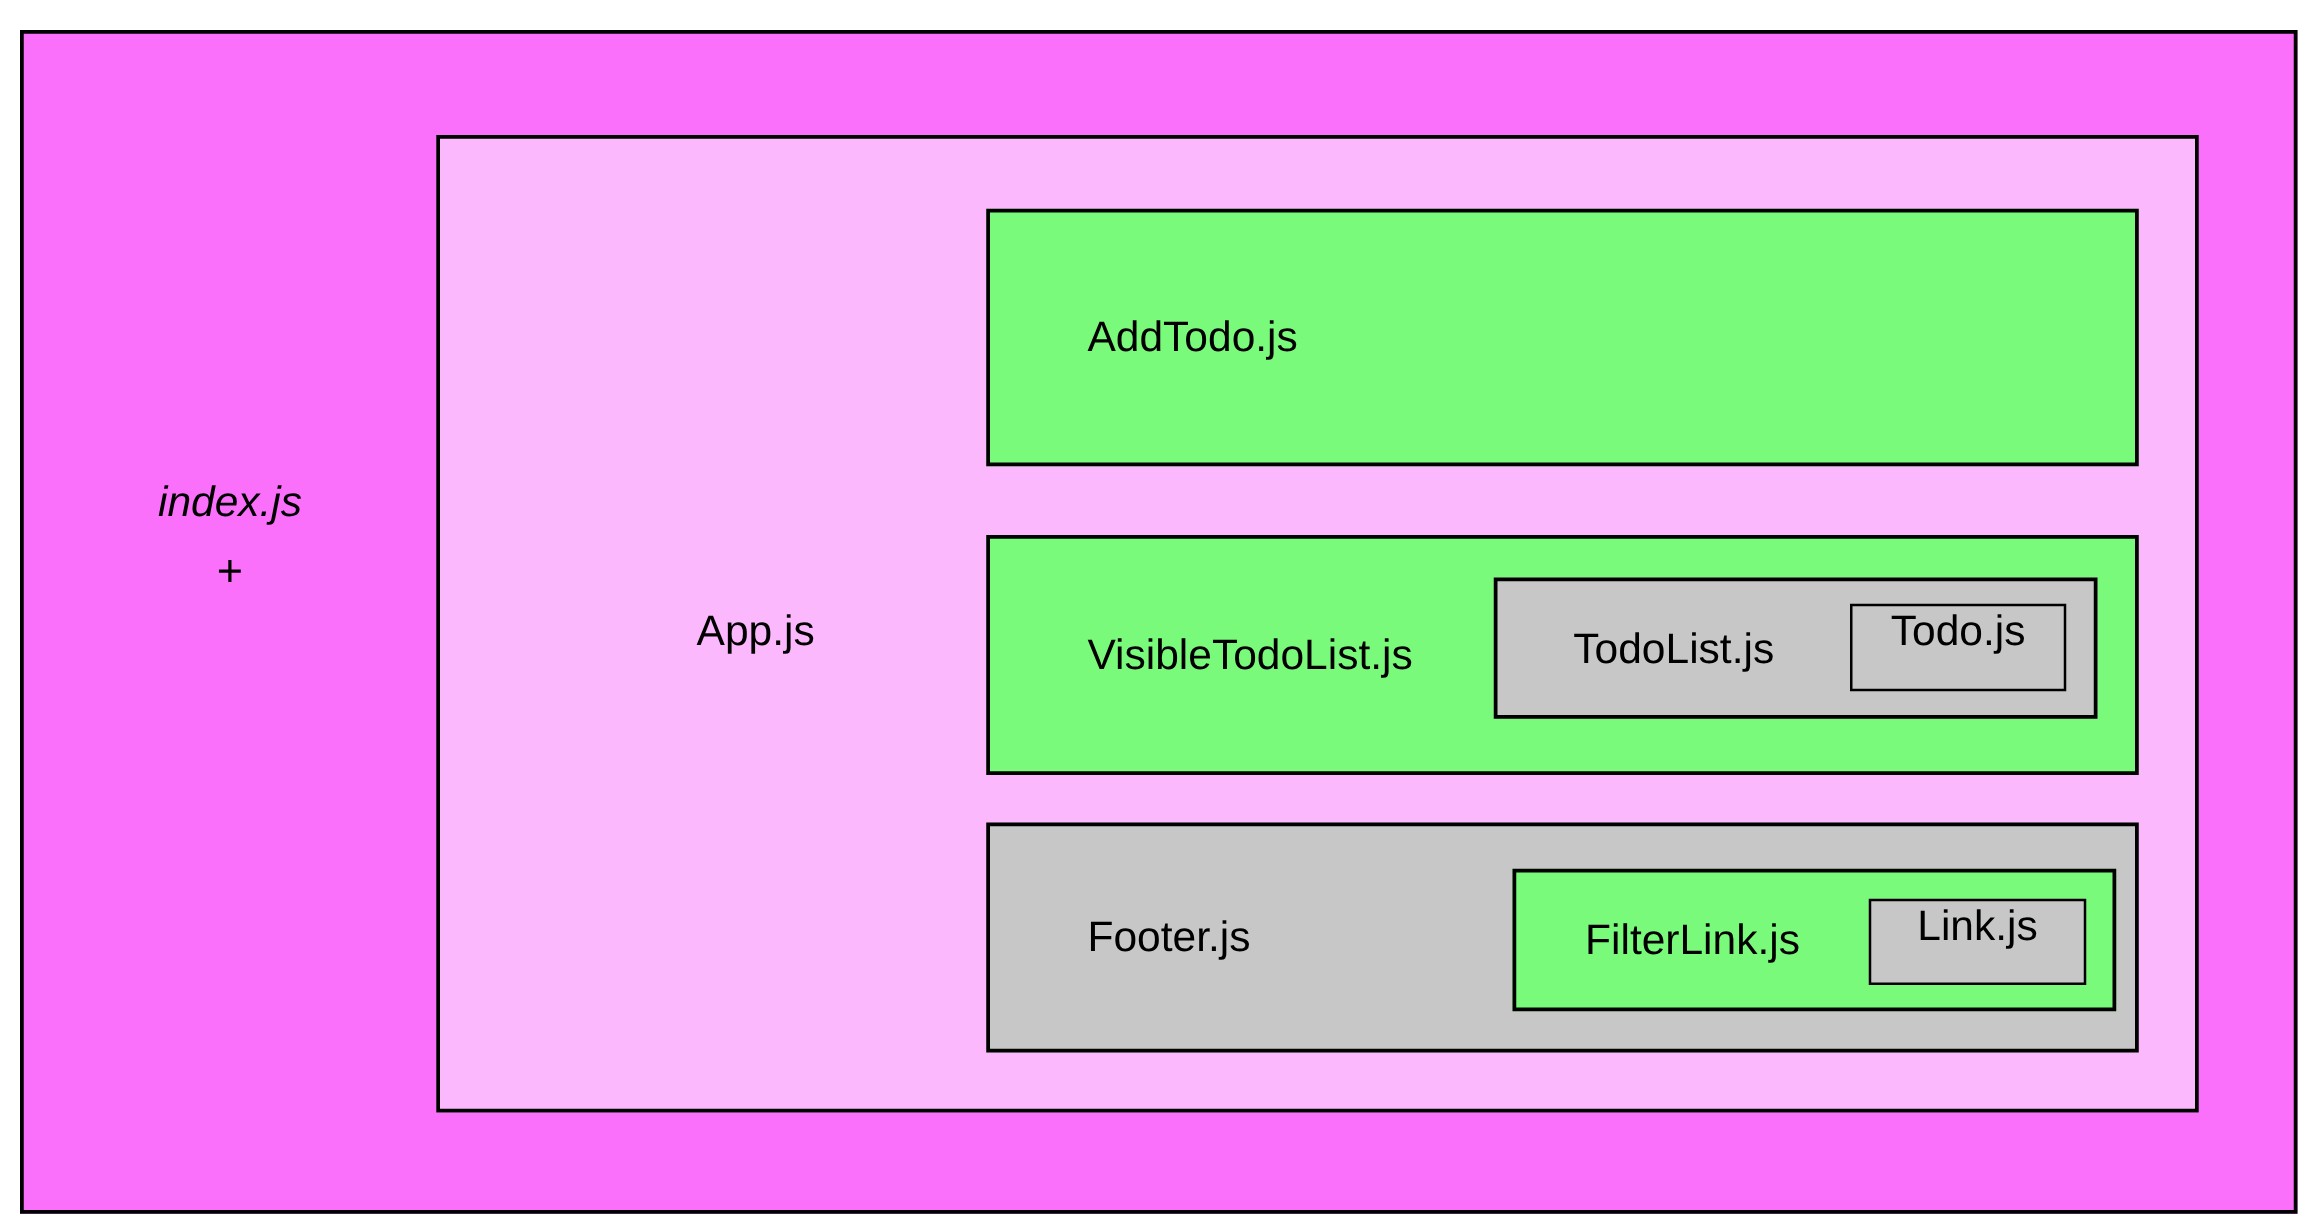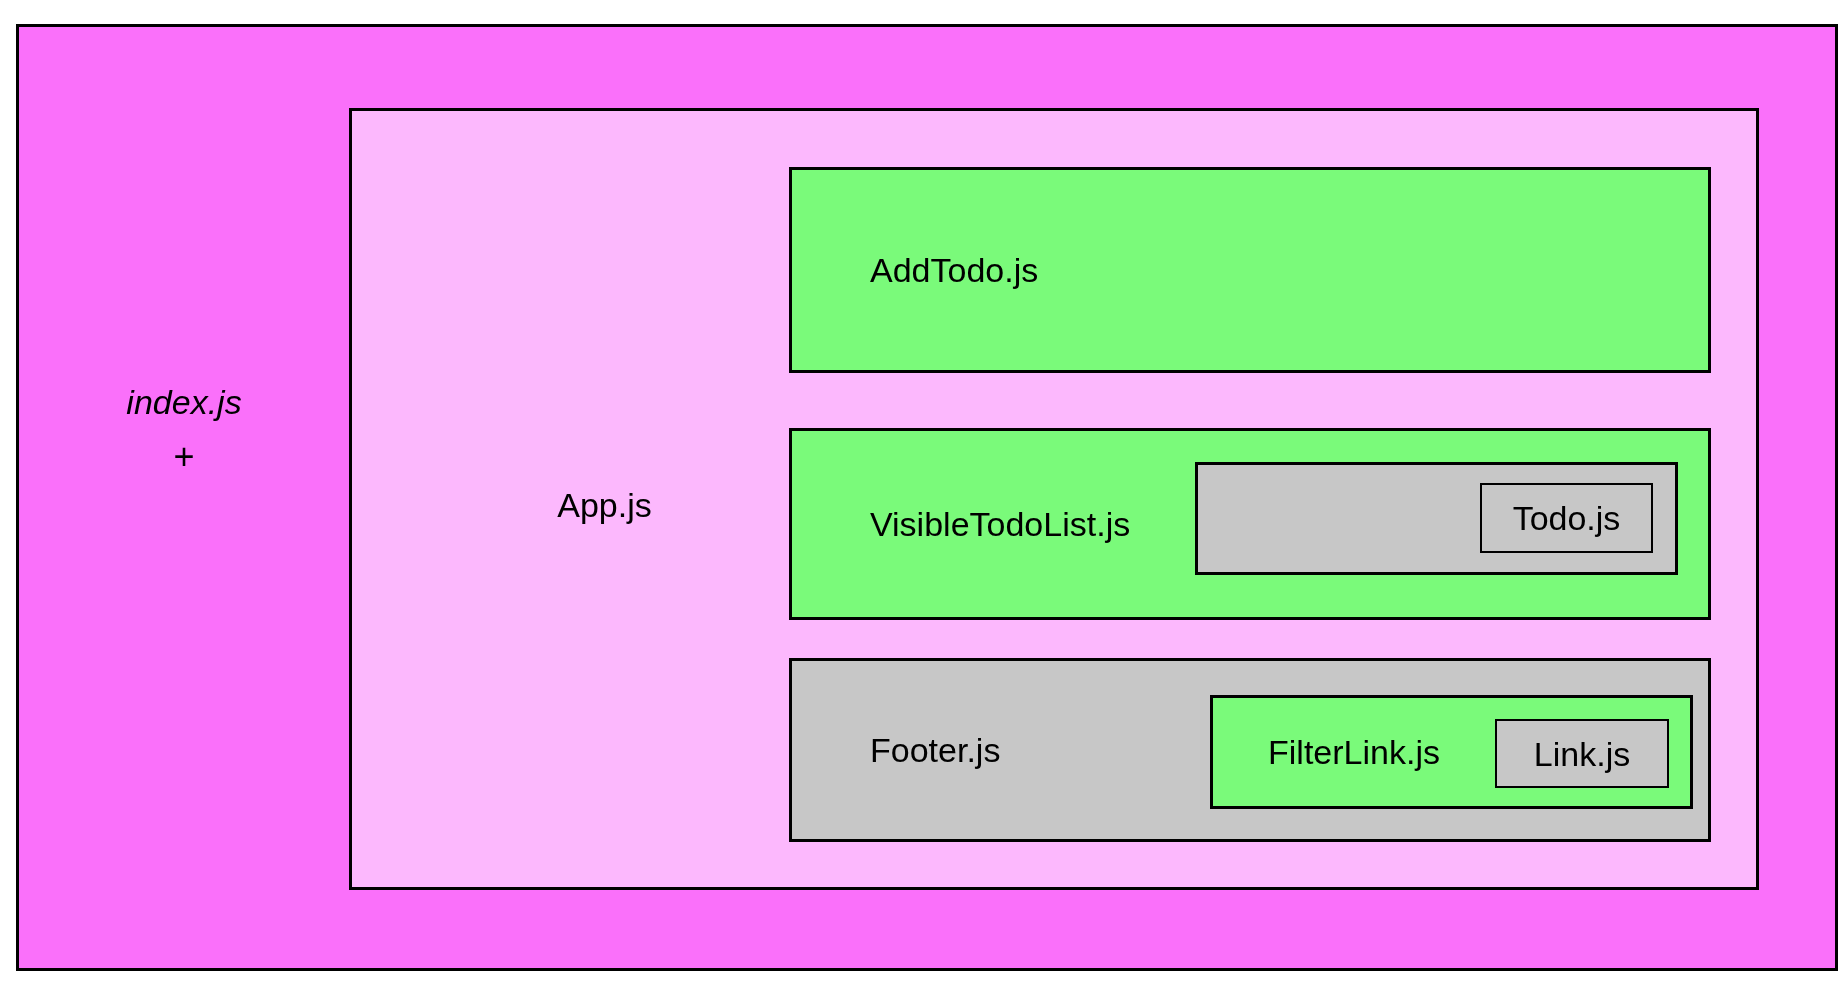"TodoList.js" div.abs { html: none -> <div> <span>TodoList.js</span> </div> }
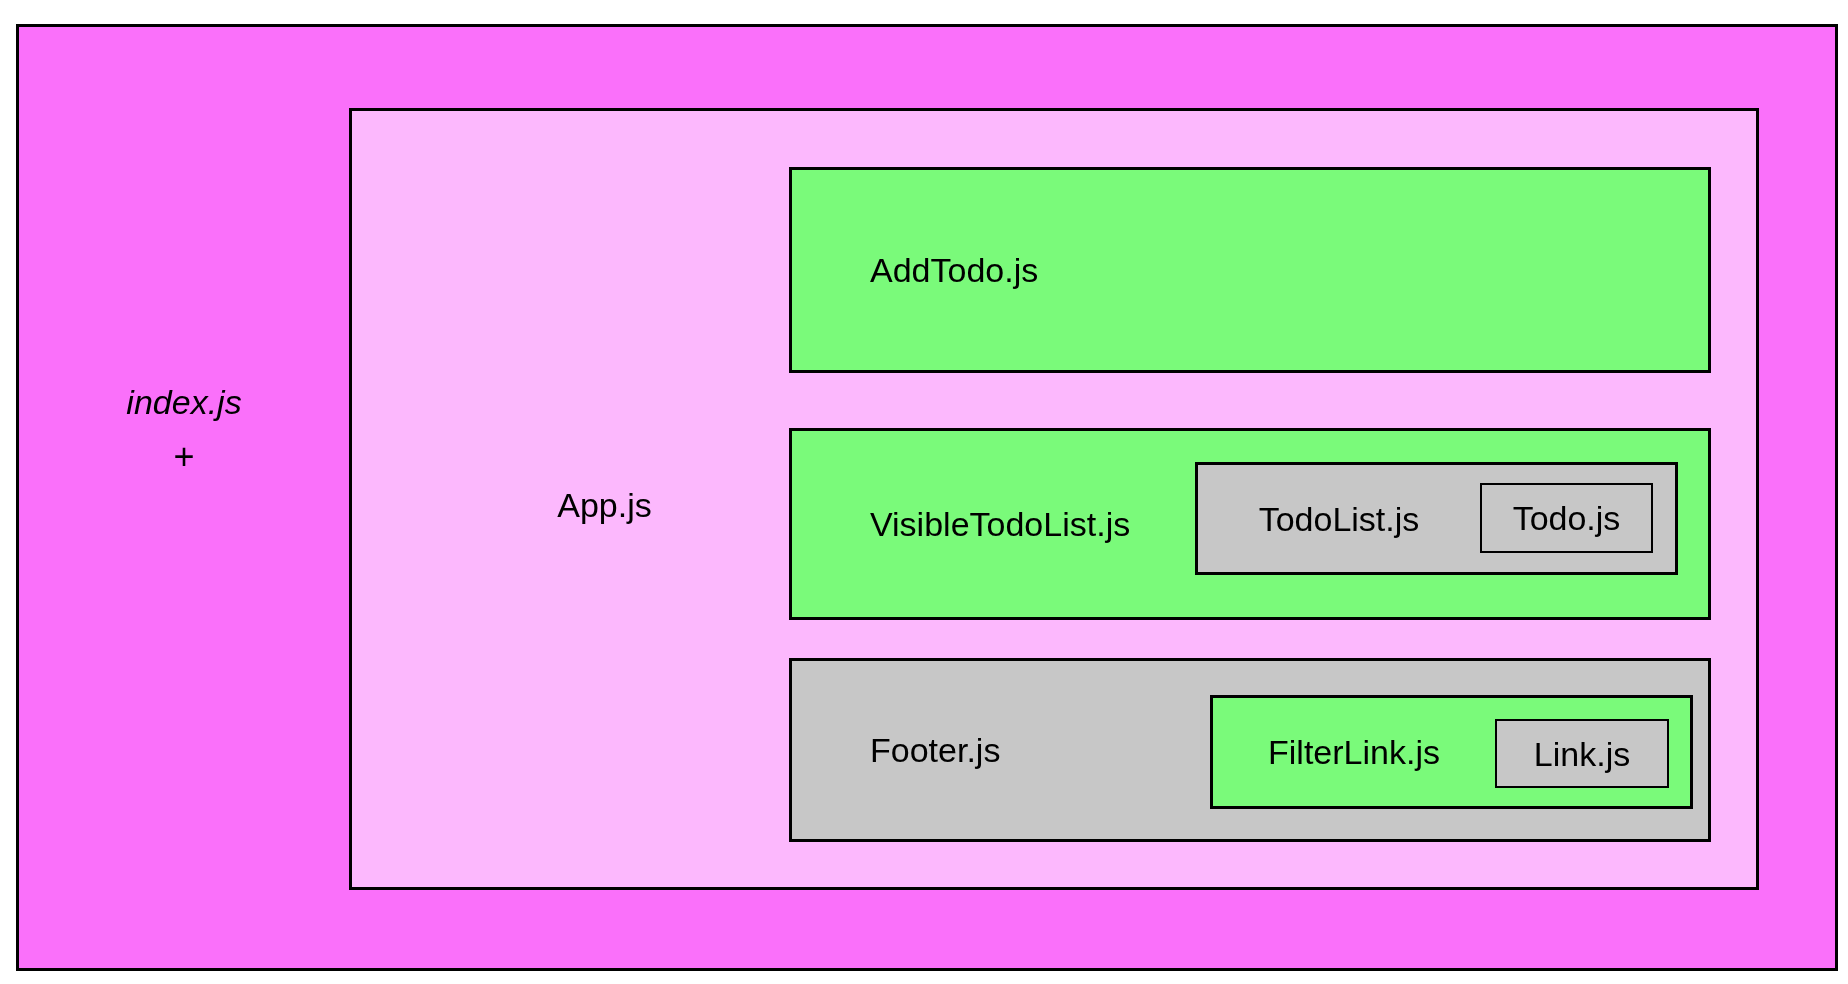"Todo.js" .leaf-box { align-items: center -> flex-start }
